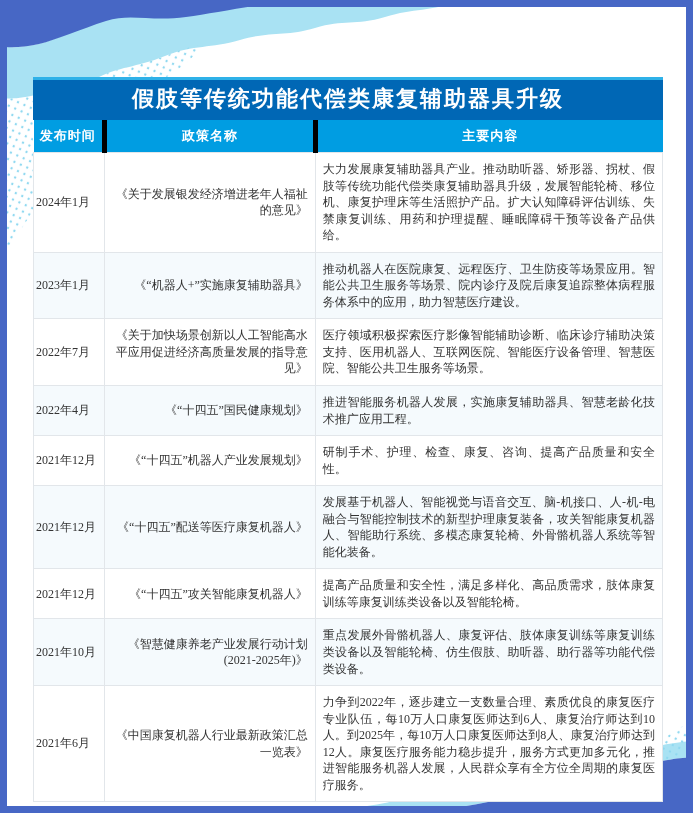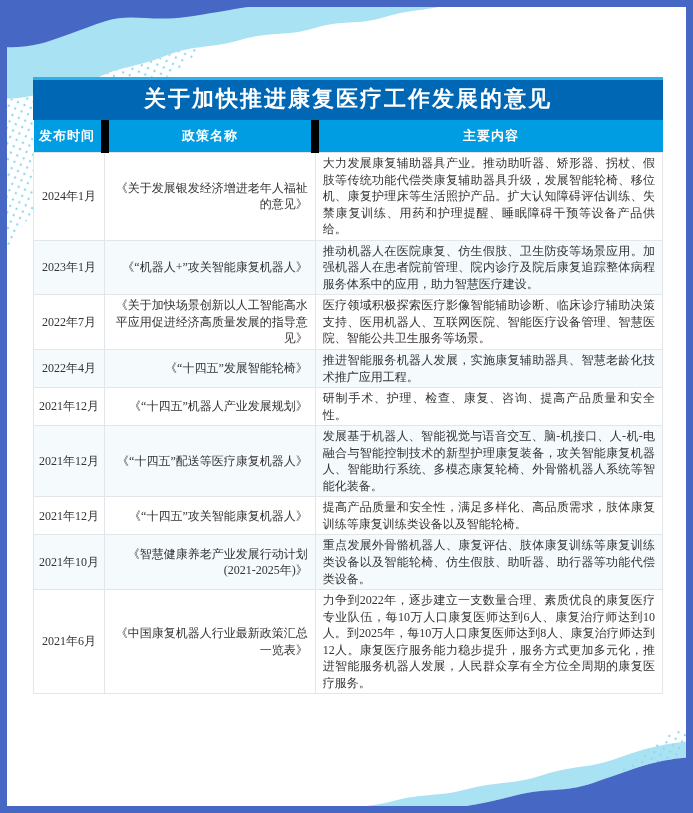"关于加快推进康复医疗工作发展的意见" div.title { text: 关于加快推进康复医疗工作发展的意见 -> 假肢等传统功能代偿类康复辅助器具升级 }
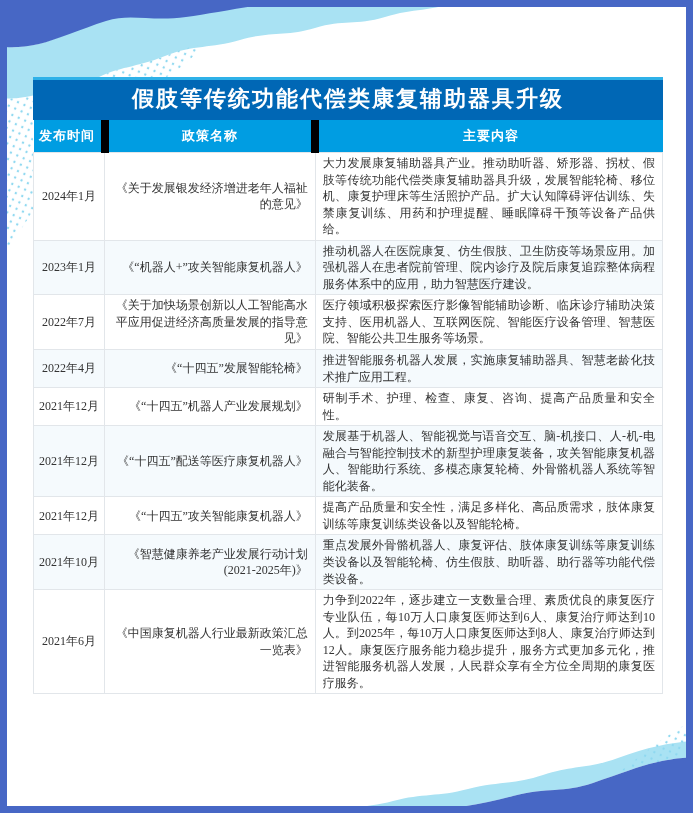"政策名称" thead th { border-left: 8px solid #000000 -> 5px solid #000000 }
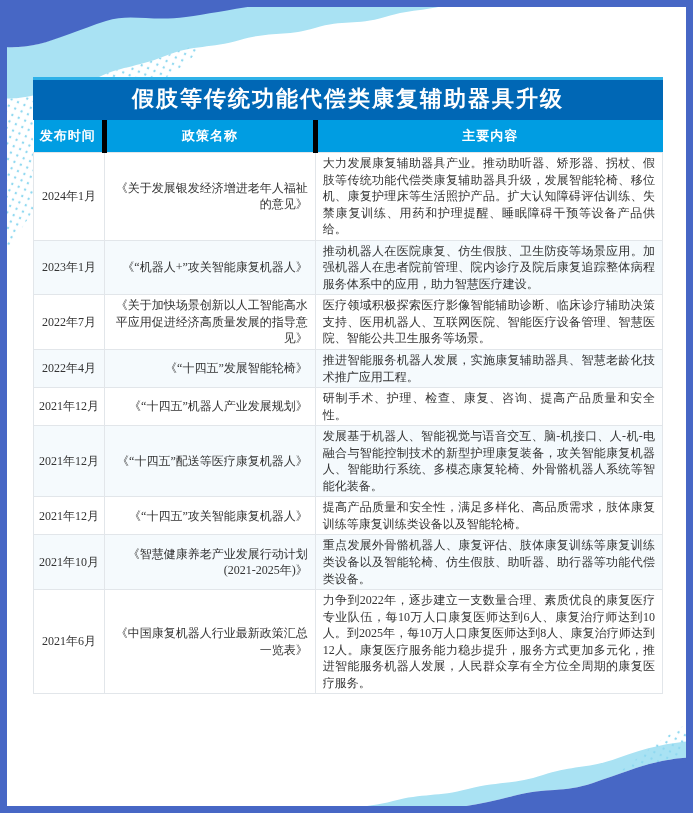"大力发展康复辅助器具产业。推动助听器、矫形器、拐杖、假肢等传统功能代偿类康复辅助" tbody td { padding: 2px 7px -> 8px 7px }
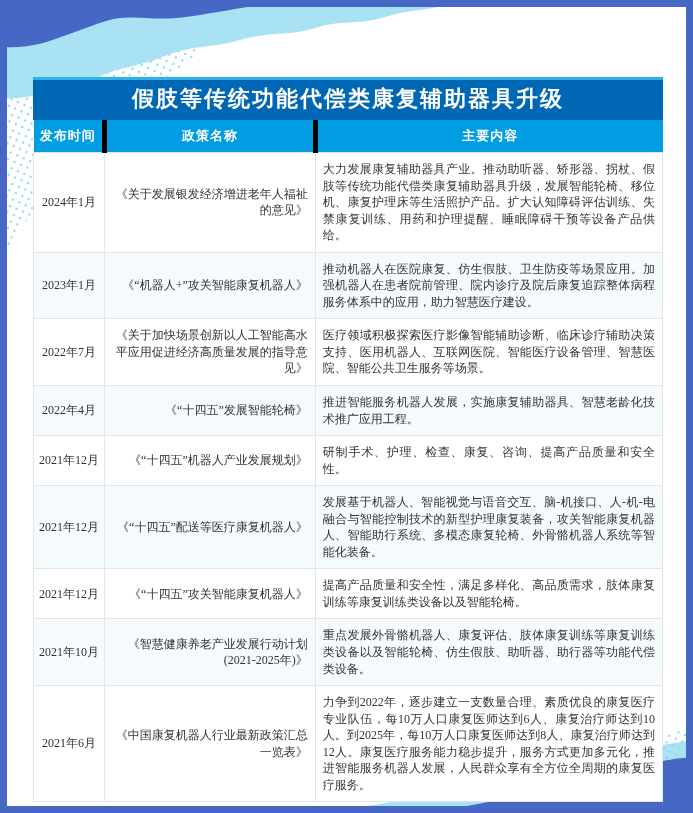"2024年1月" td.date { text-align: center -> left }
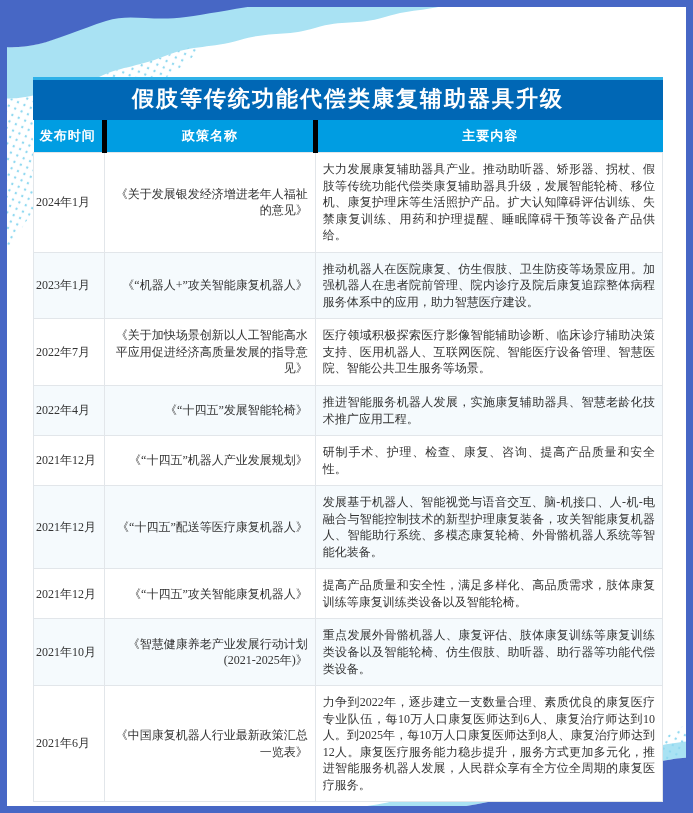"推动机器人在医院康复、仿生假肢、卫生防疫等场景应用。加强机器人在患者院前管理、院" td.content { text: 仿生假肢、卫生防疫等场景应用。加强机器人在患者院前管理 -> 远程医疗、卫生防疫等场景应用。智能公共卫生服务等场景 }
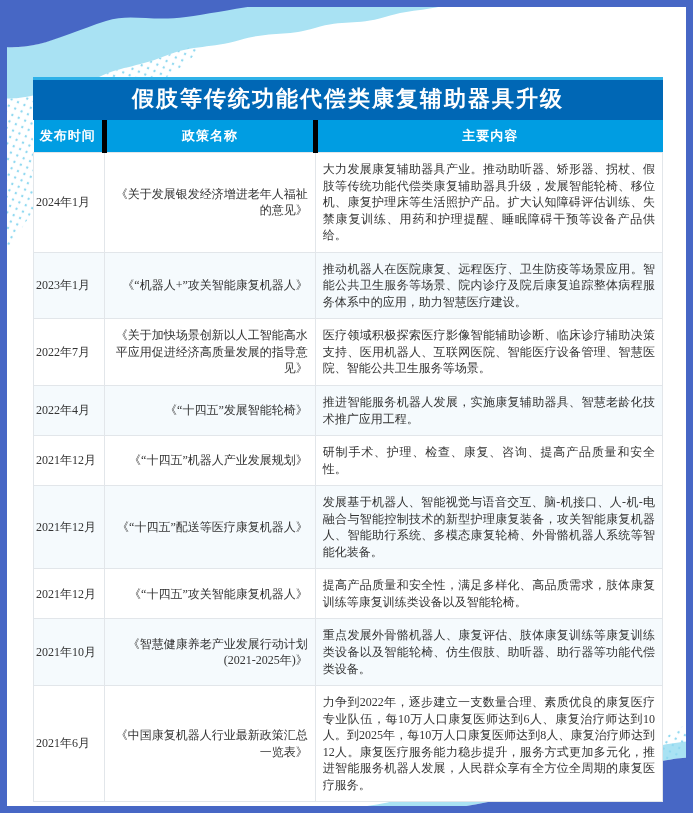"《“机器人+”攻关智能康复机器人》" td.policy { text: 攻关智能康复机器人 -> 实施康复辅助器具 }
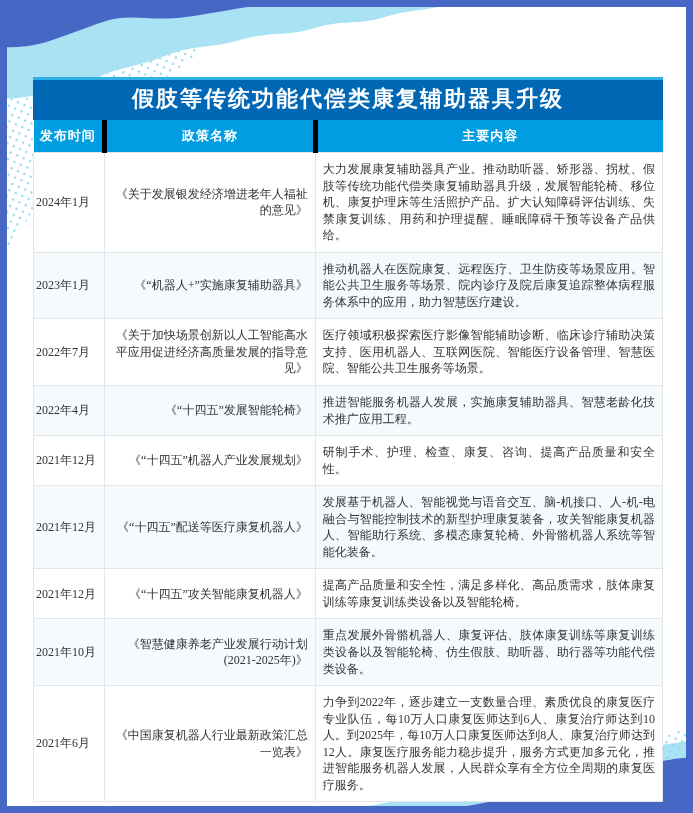"《“十四五”发展智能轮椅》" td.policy { text: 发展智能轮椅 -> 国民健康规划 }
